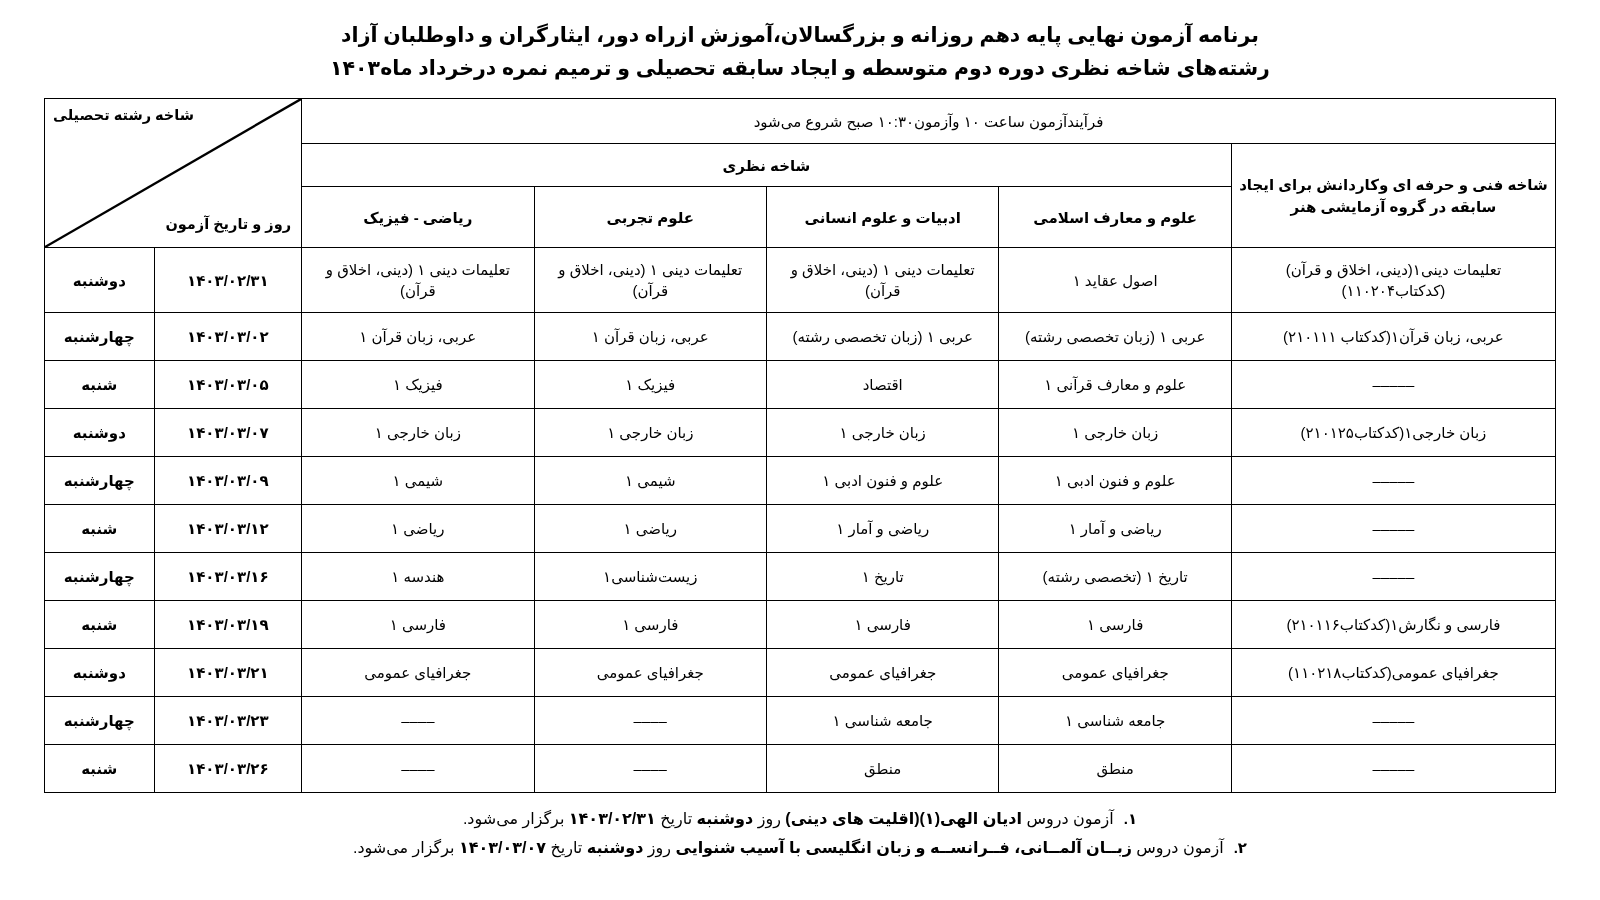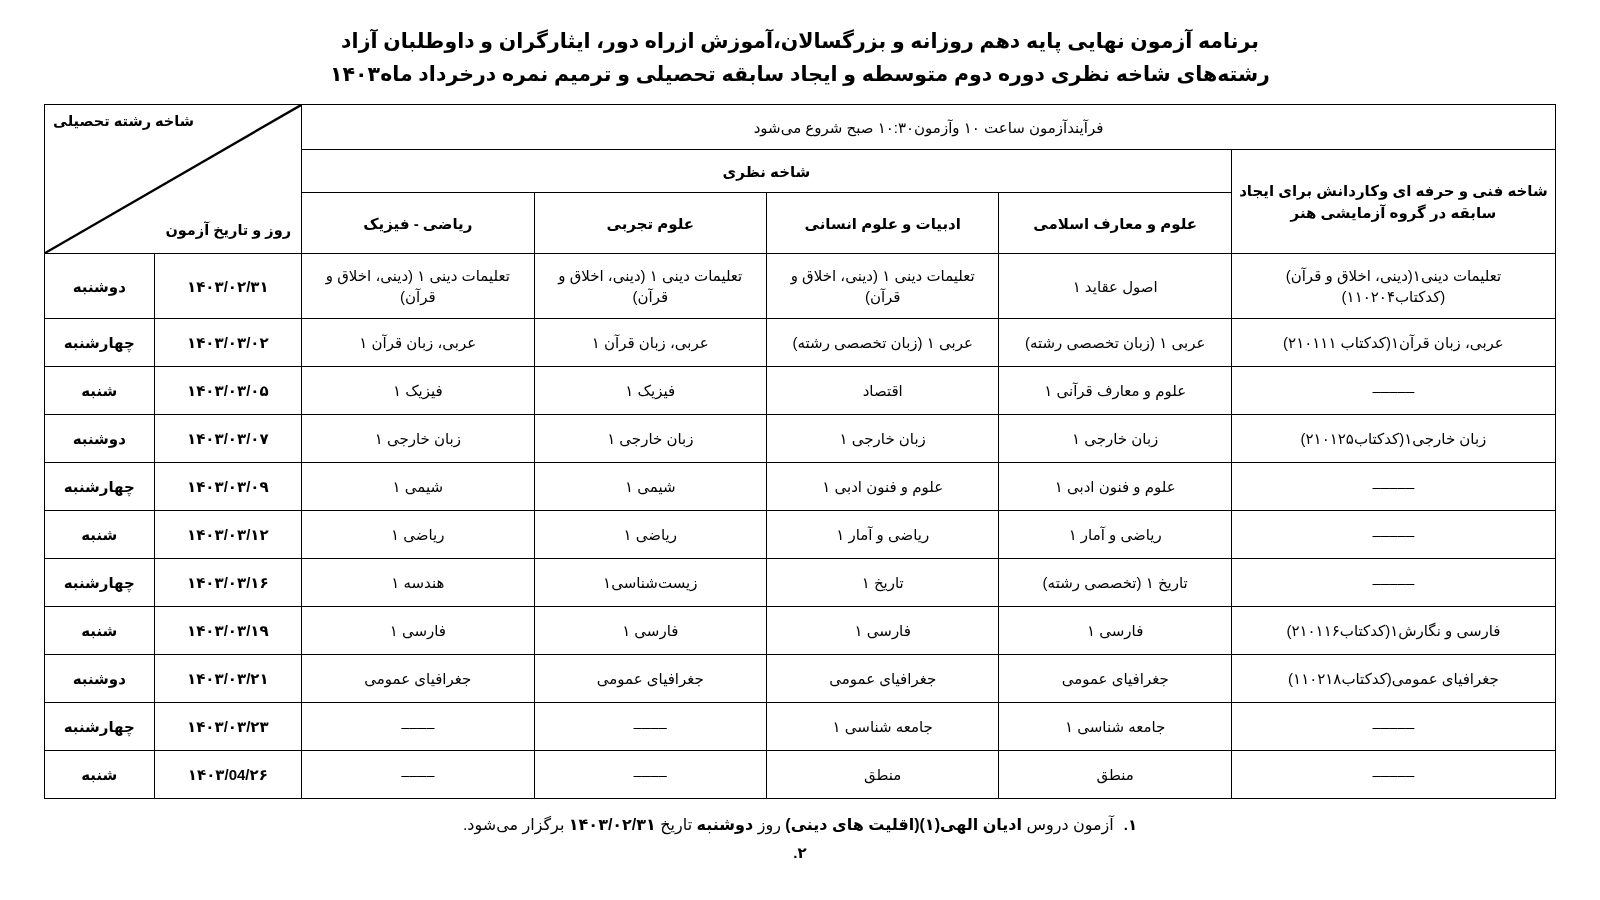"برنامه آزمون نهایی پایه دهم" .page { padding: 8px -> 2px }
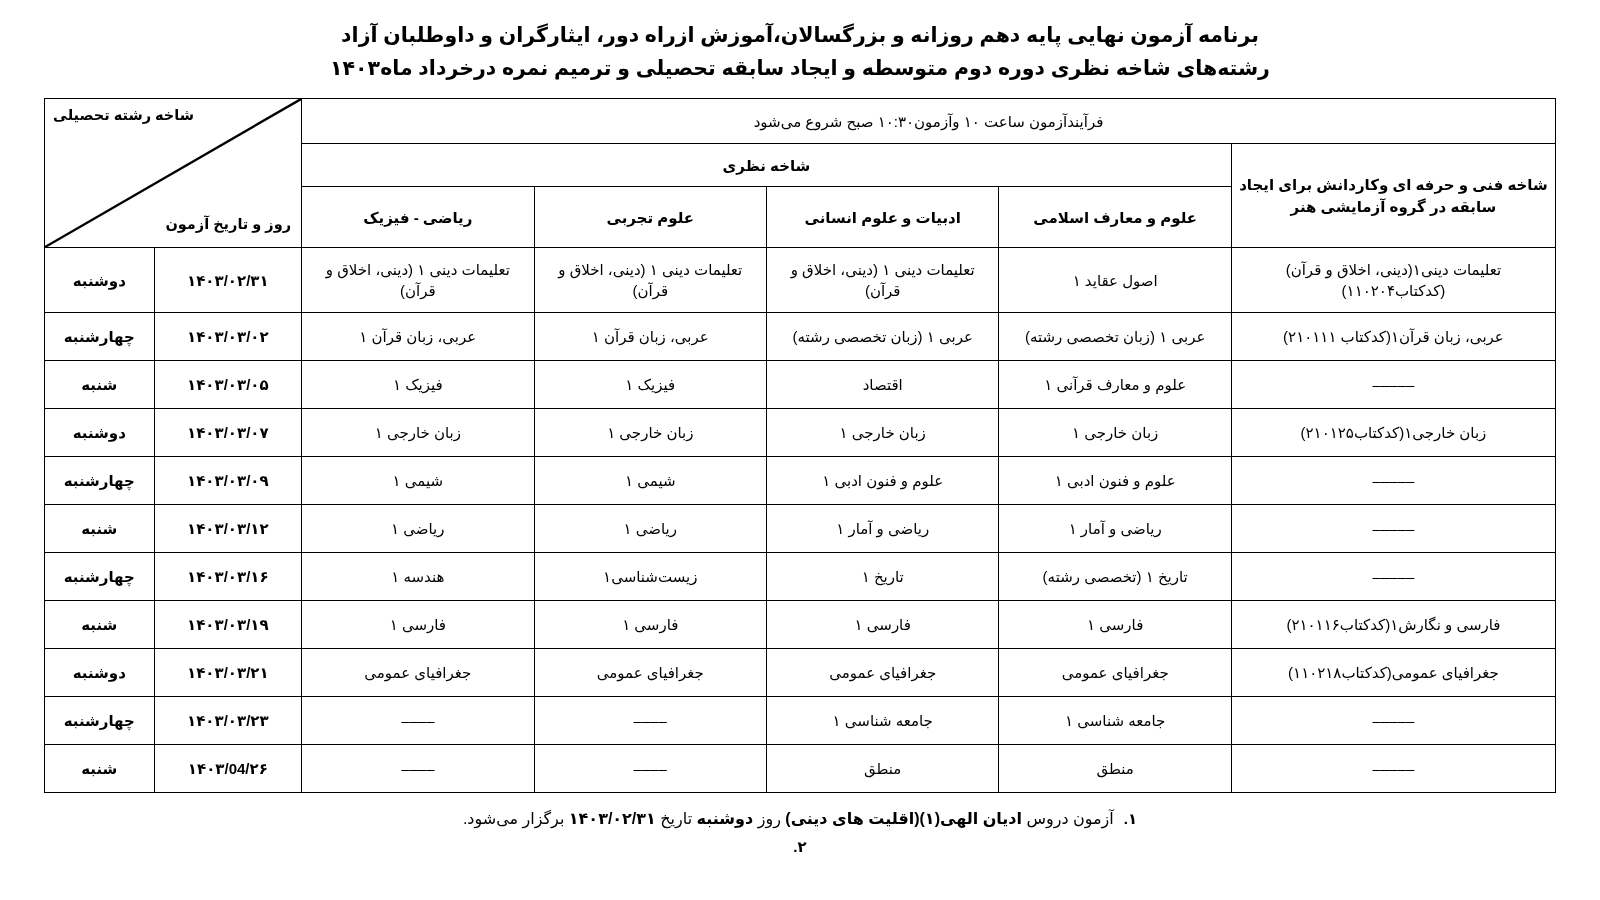"۱۴۰۳/04/۲۶" td.col-date { text: ۱۴۰۳/04/۲۶ -> ۱۴۰۳/۰۳/۲۶ }
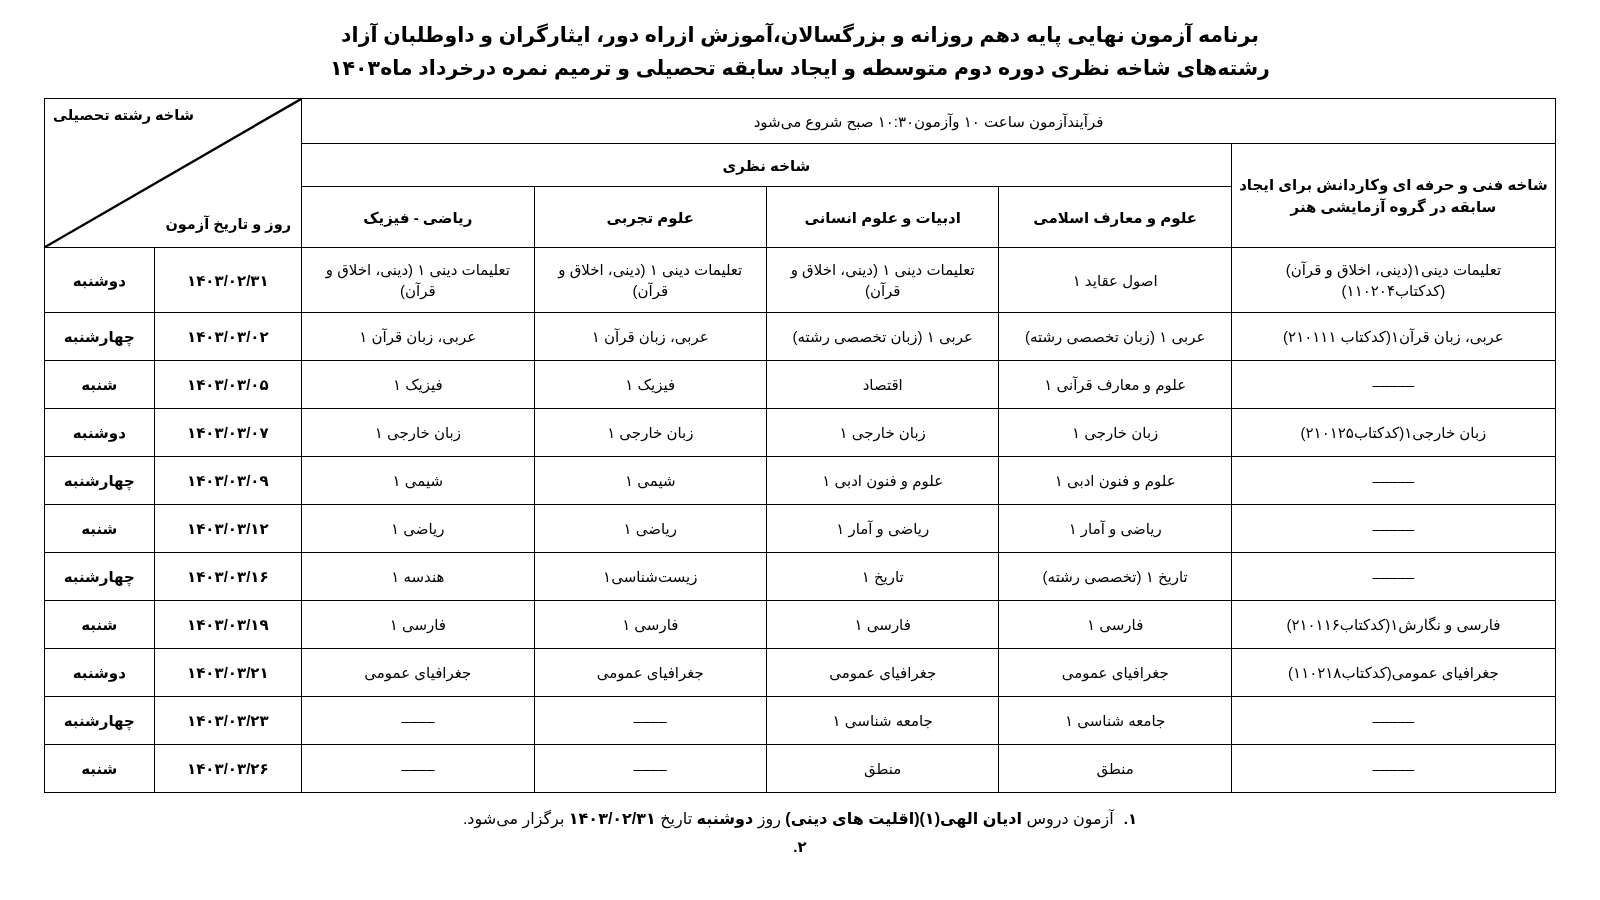"آزمون دروس زبــان آلمــانی، فــرانســه" span.note-text { html: none -> <span> <span>آزمون دروس </span><b>زبــان آلمــانی، فــرانســه و زبان انگلیسی</b><span> </span><b>با آسیب شنوایی</b><span> روز </span><b>دوشنبه</b><span> تاریخ </span><b>۱۴۰۳/۰۳/۰۷</b><span> برگزار می‌شود.</span> </span> }
